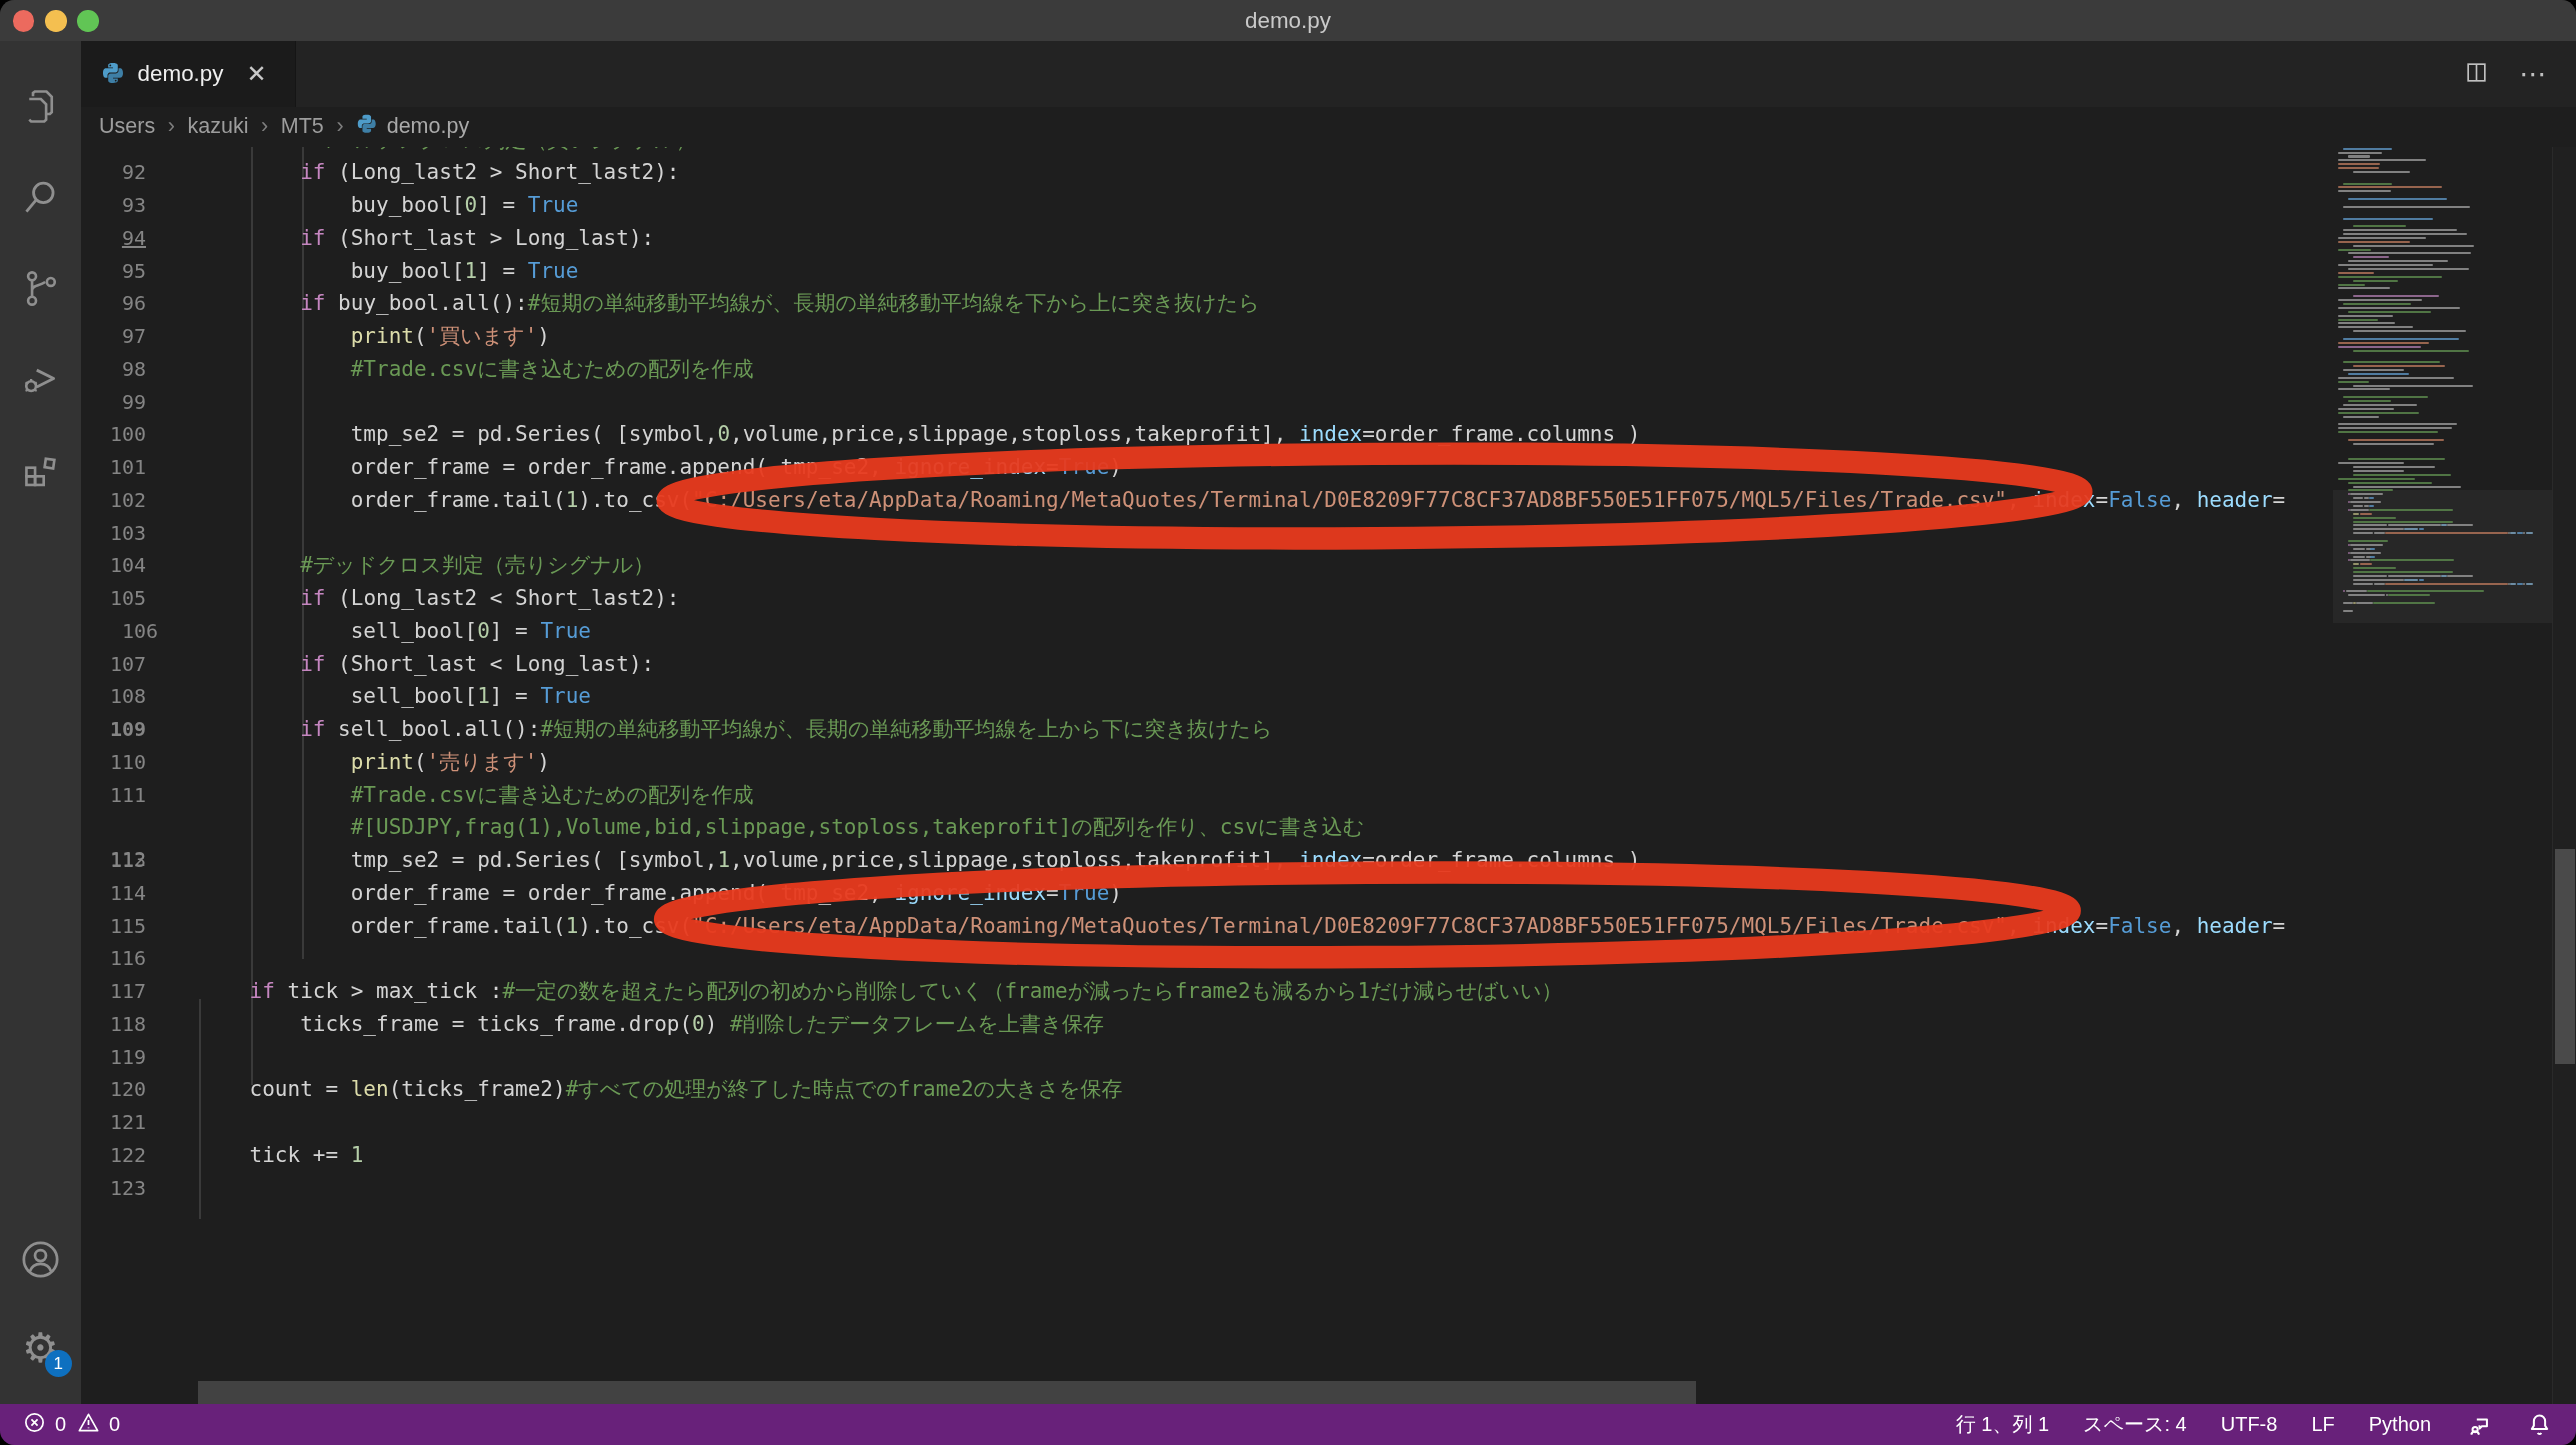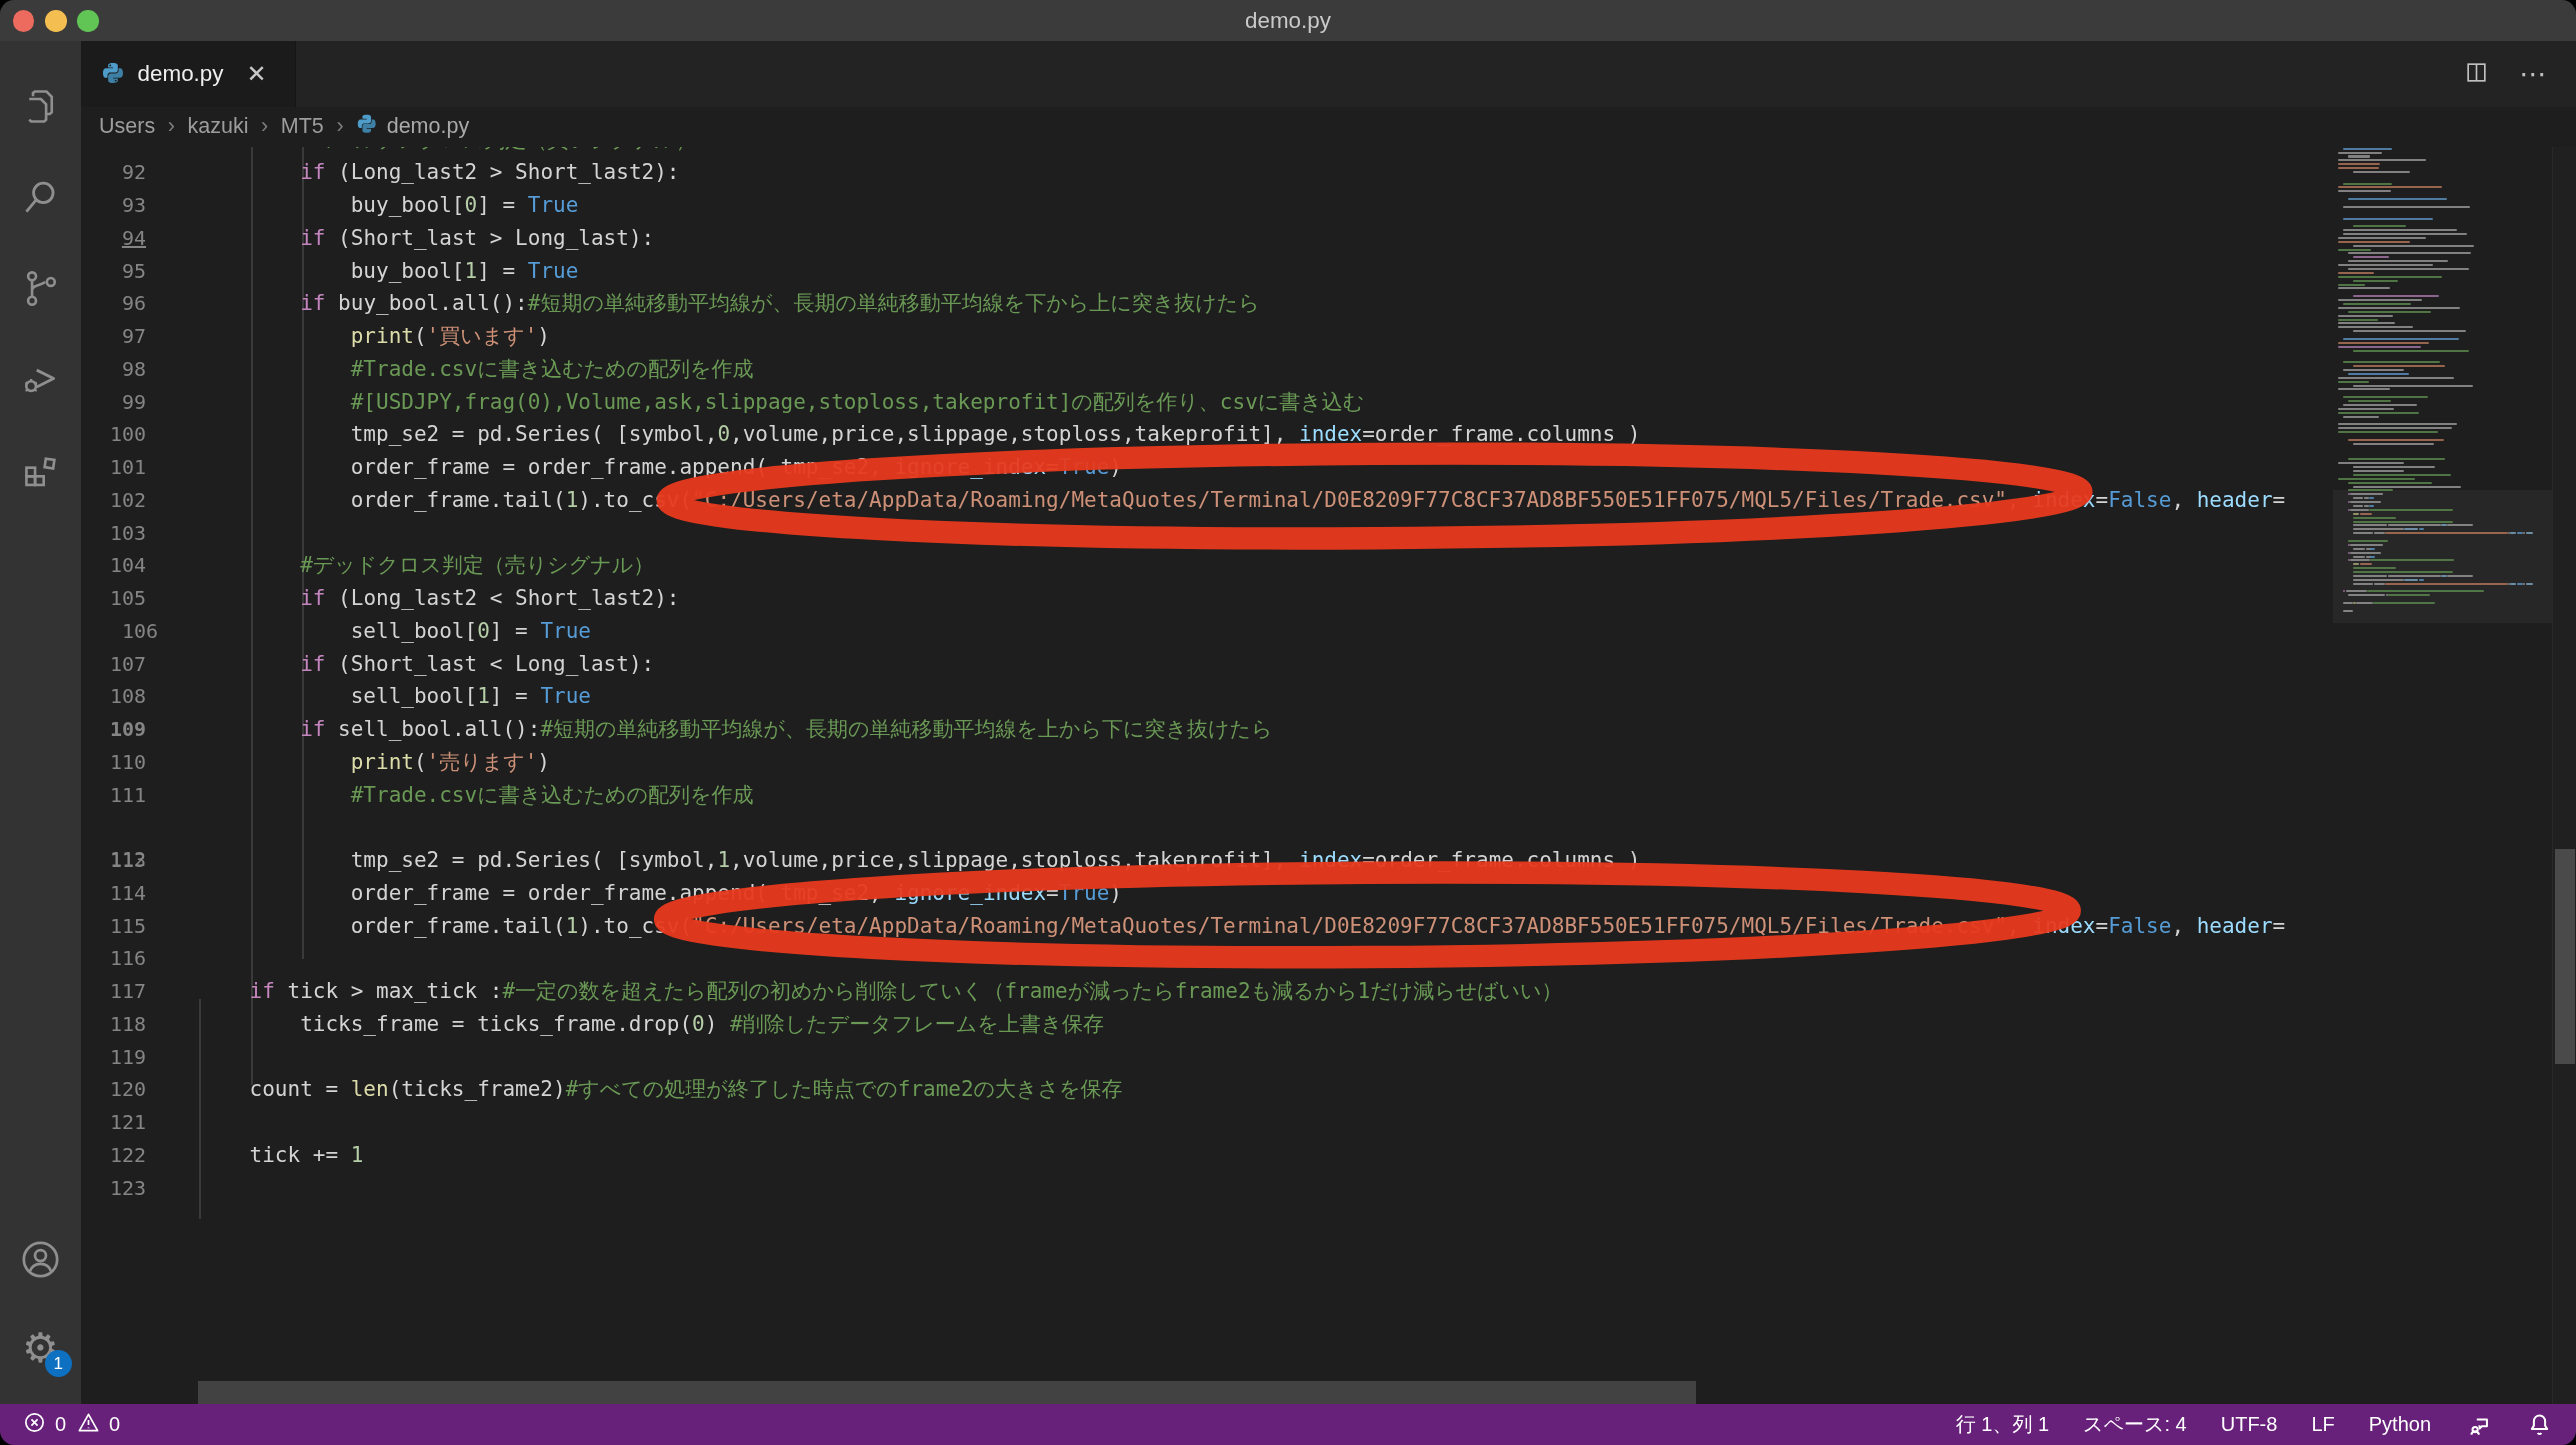"#[USDJPY,frag(0),Volume,ask,slippage,sto" span.tk-c { html: <span>#[USDJPY,frag(0),Volume,ask,slippage,stoploss,takeprofit]の配列を作り、csvに書き込む</span> -> none }
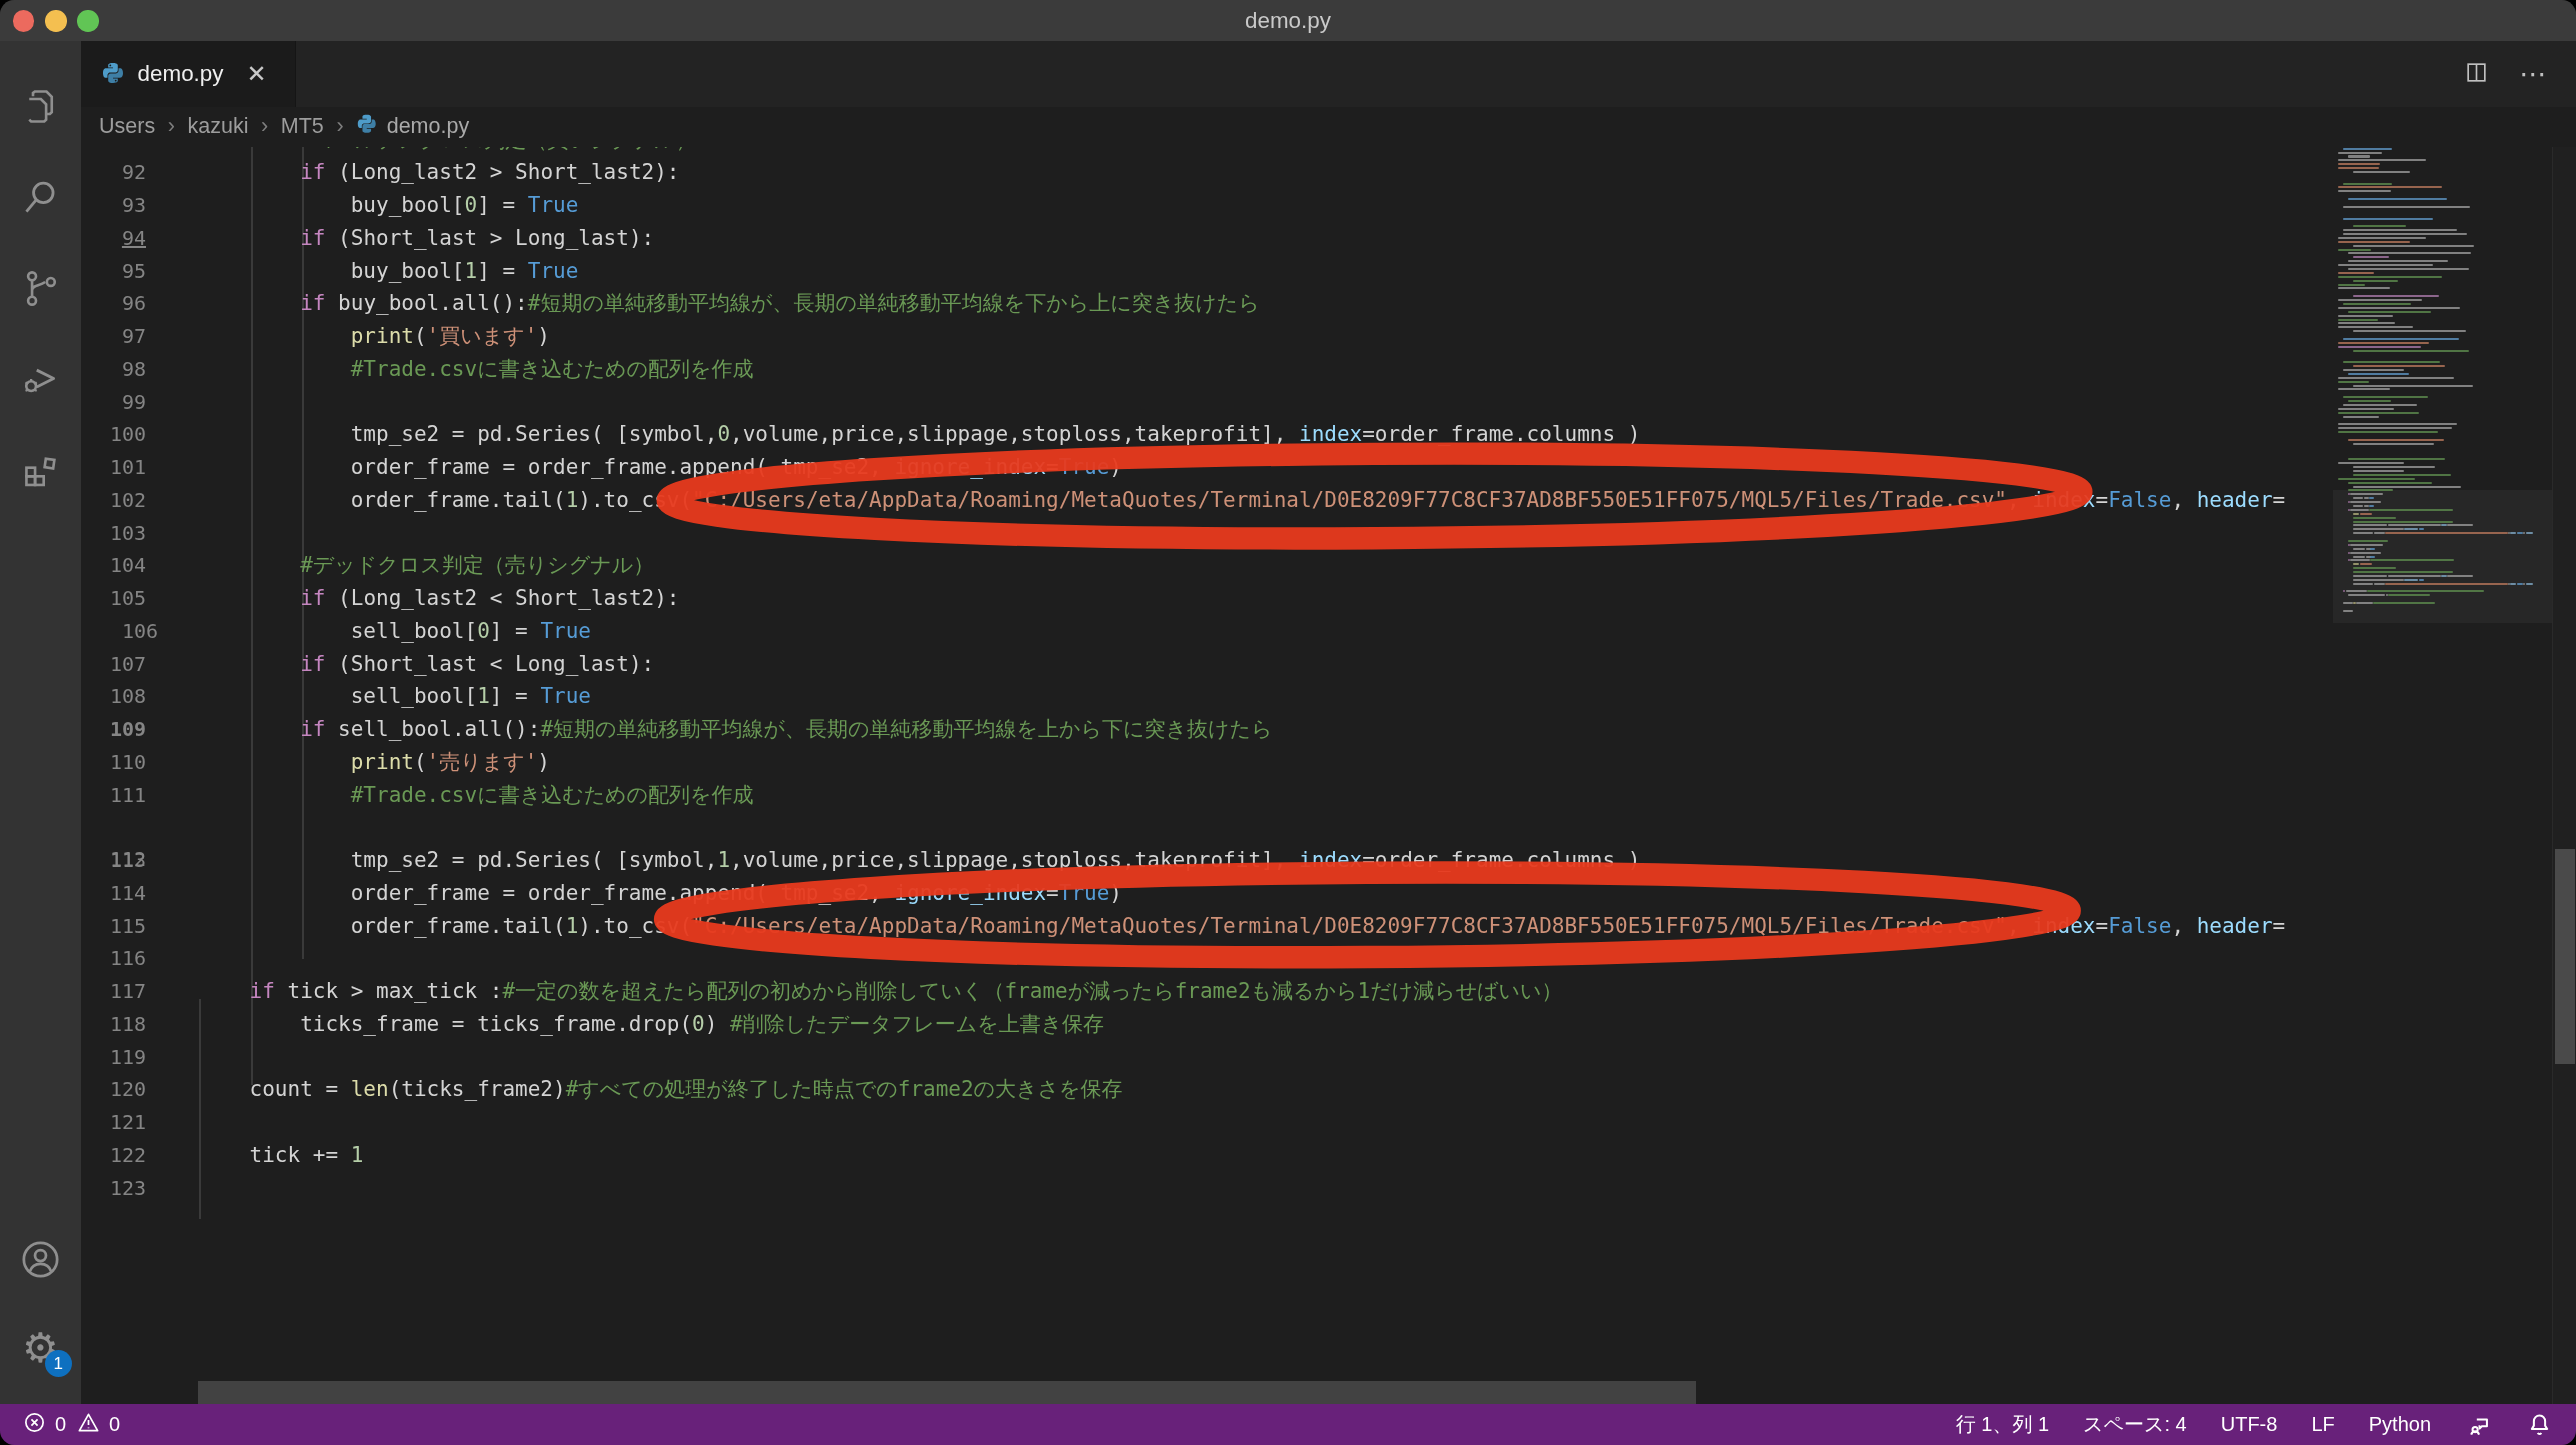"#[USDJPY,frag(1),Volume,bid,slippage,sto" span.tk-c { html: none -> <span>#[USDJPY,frag(1),Volume,bid,slippage,stoploss,takeprofit]の配列を作り、csvに書き込む</span> }
